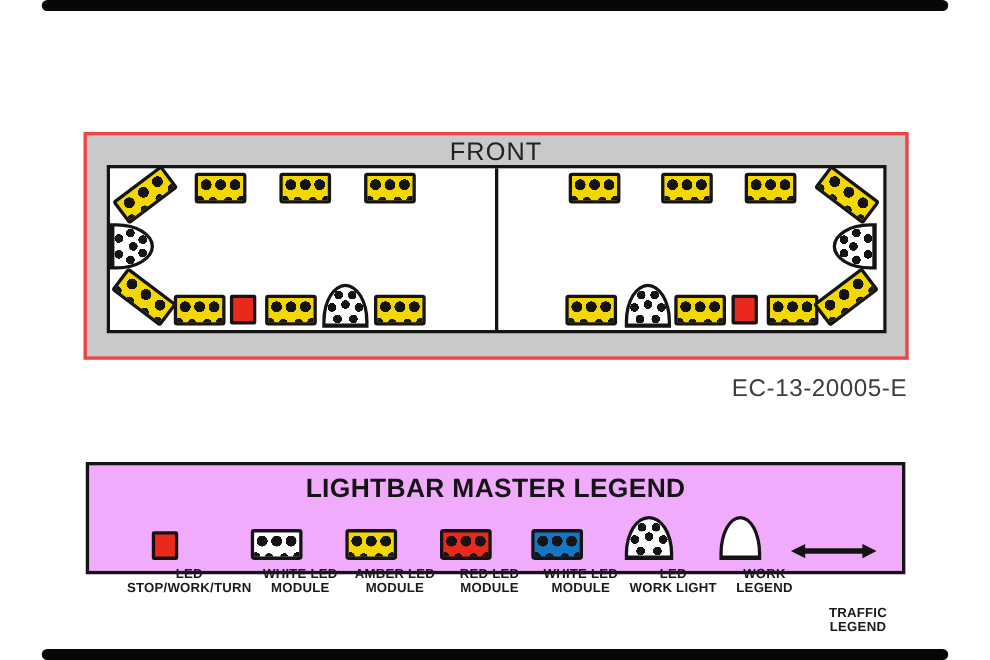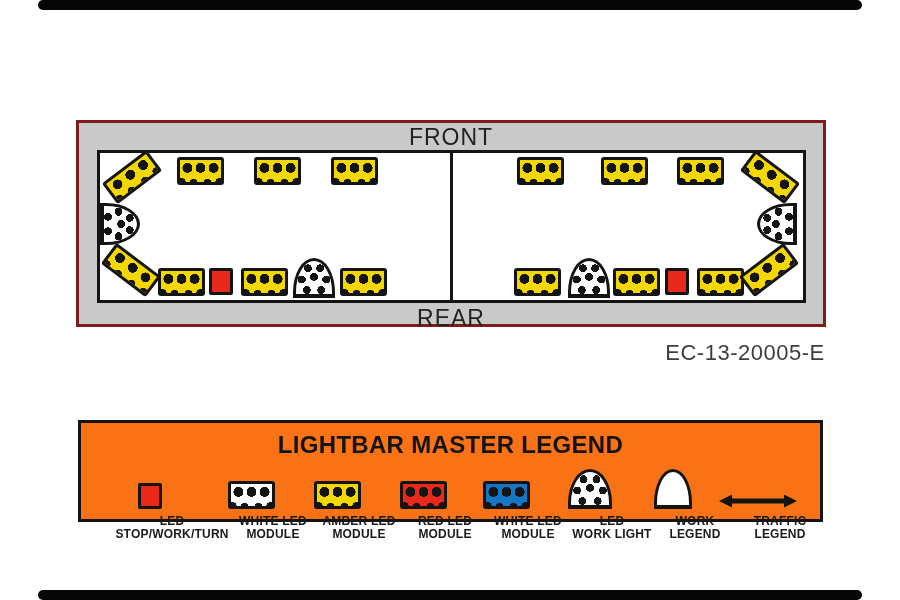"FRONT" #diagram-box { border: 3px solid #7f1d1d -> 3px solid #ef4444 }
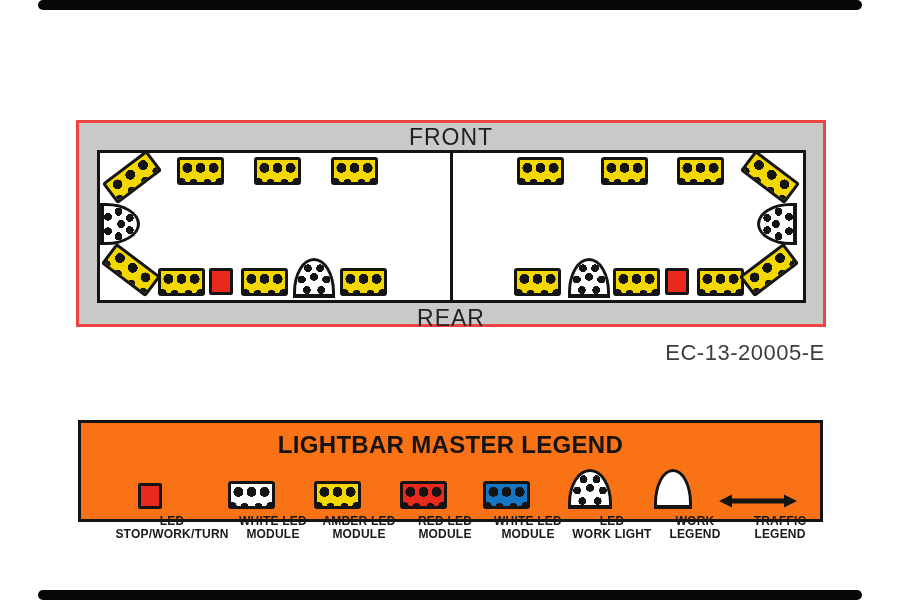"REAR" div.band-label { html: <div>REAR</div> -> none }
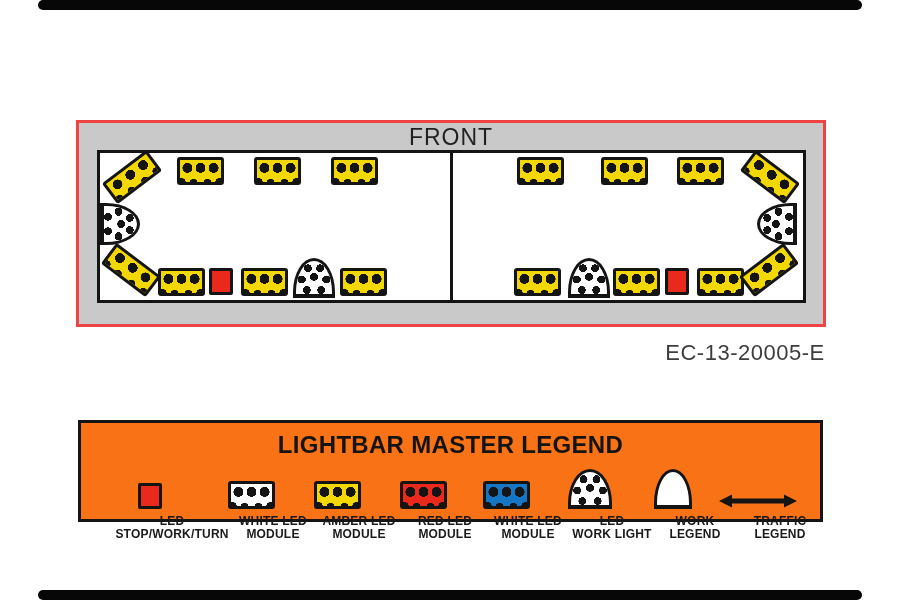"LIGHTBAR MASTER LEGEND" #legend-box { background: #f97316 -> #f0abfc }
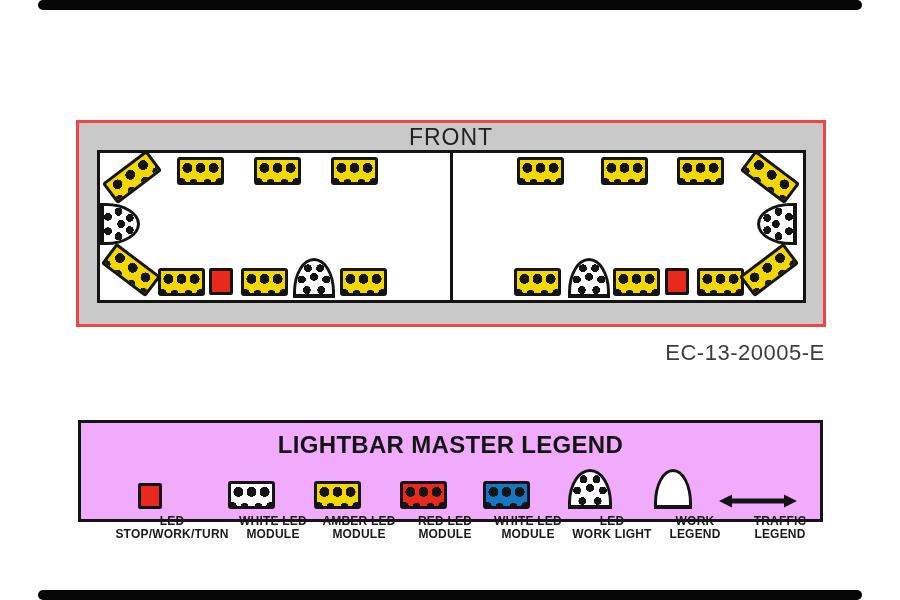"TRAFFIC" div.legend-item { gap: none -> 36px }
